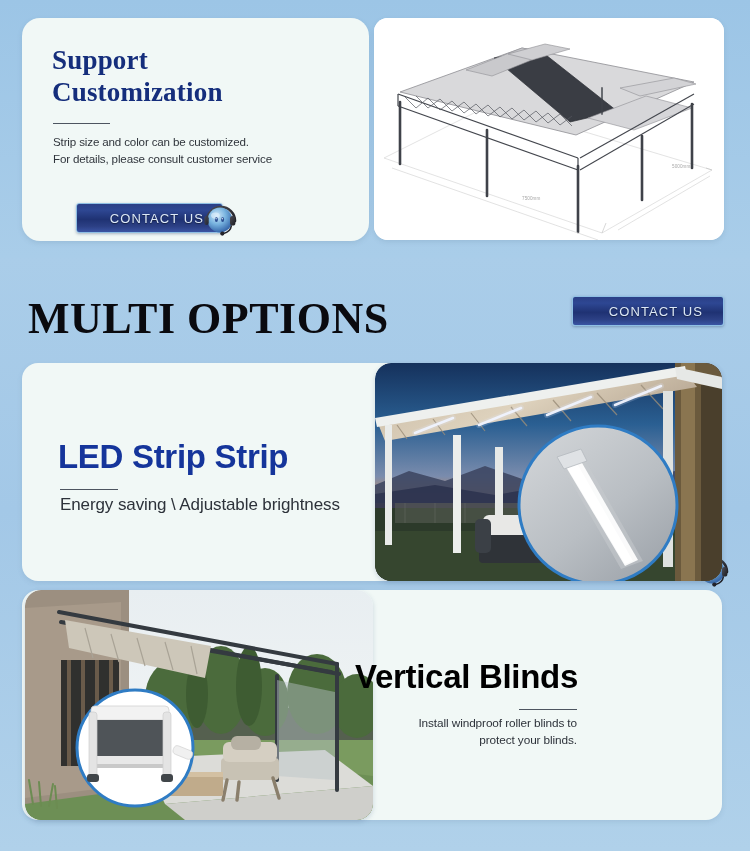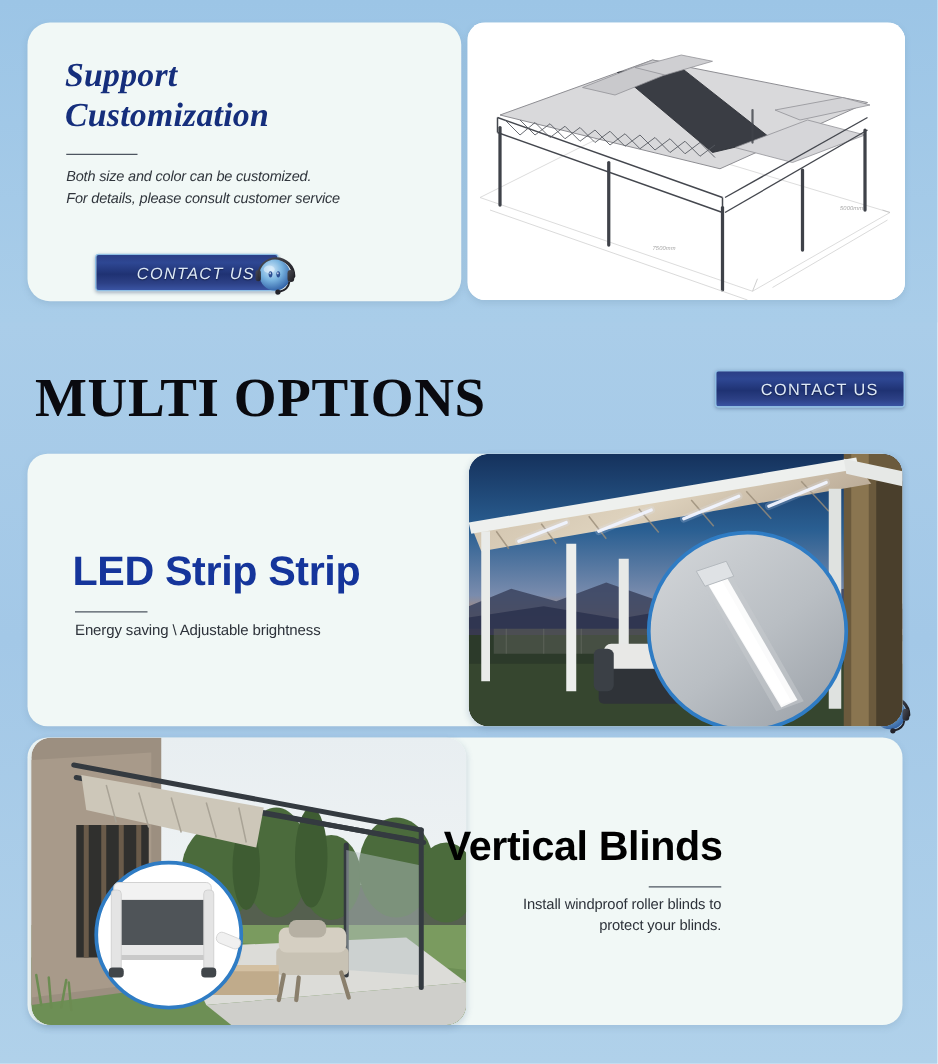"Support" #section-support { font-style: italic -> none }
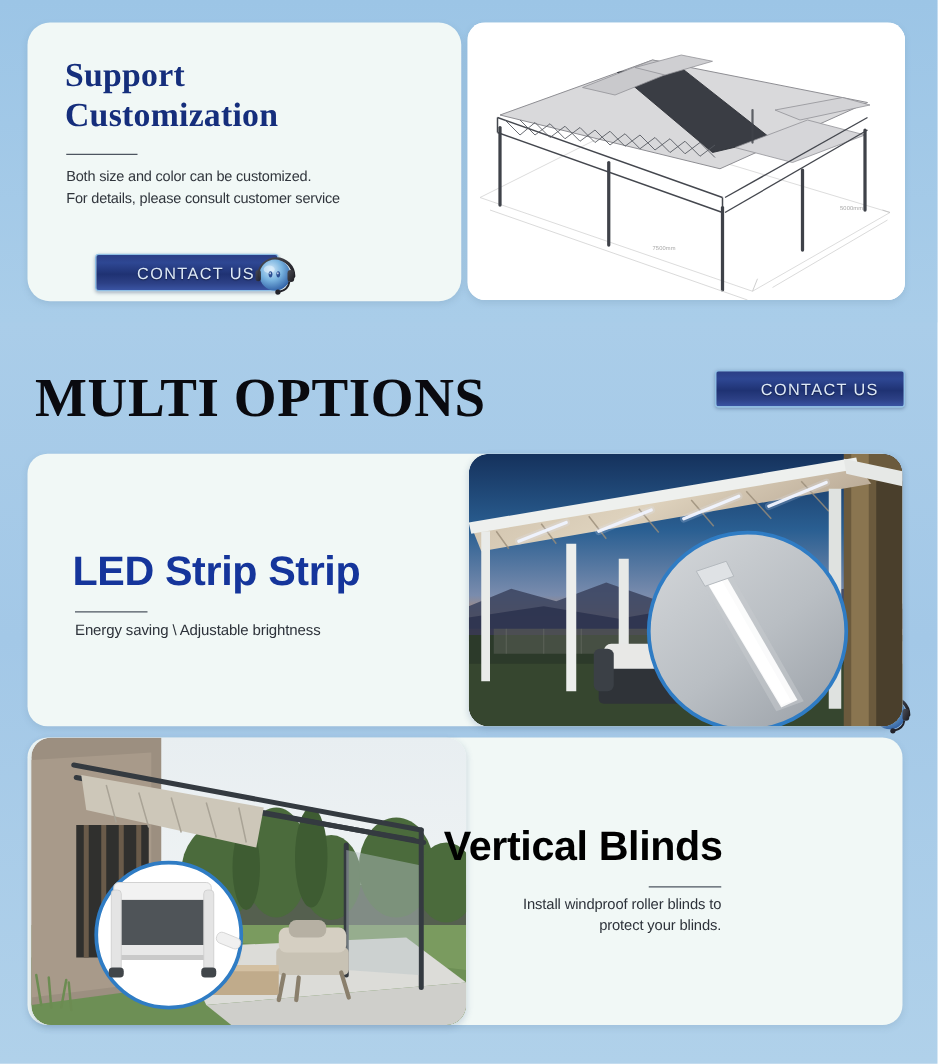"Both size and color can" div { text: Both -> Strip }
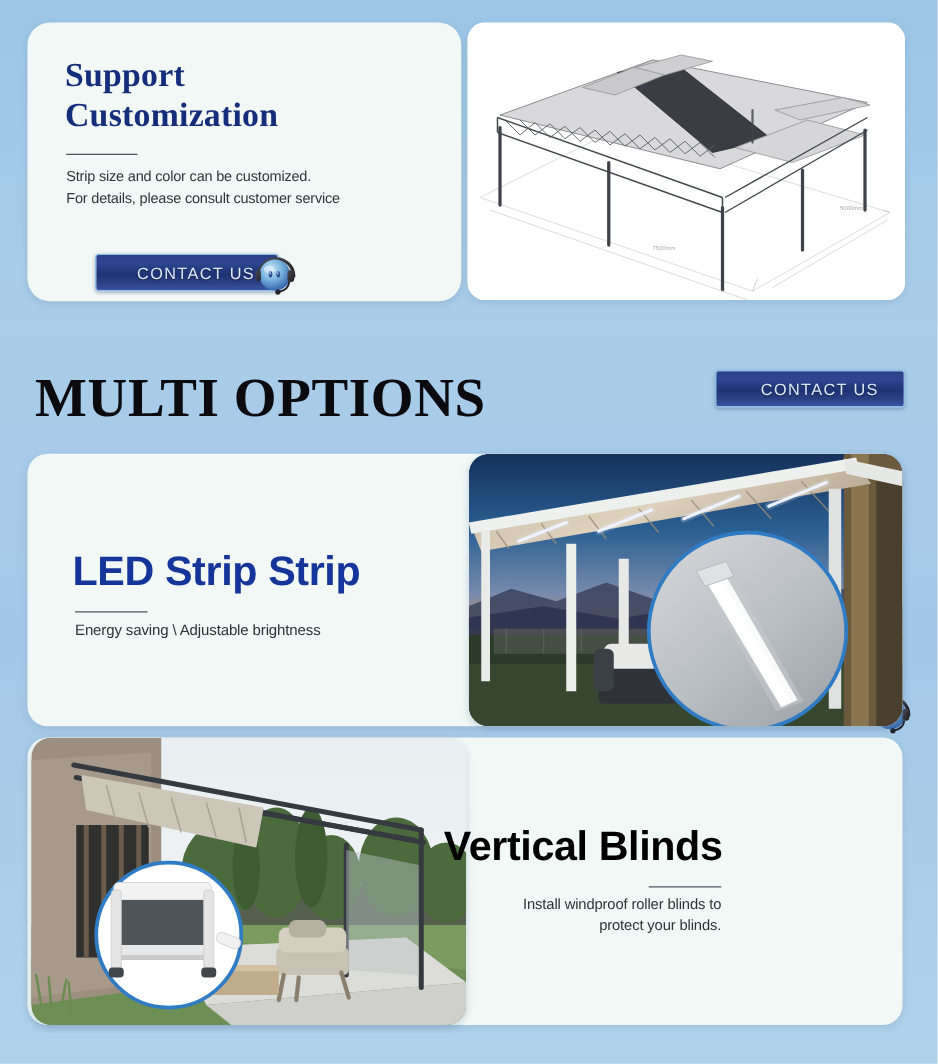"Energy saving \ Adjustable brightness" #led-desc { font-size: 12px -> 17px }
